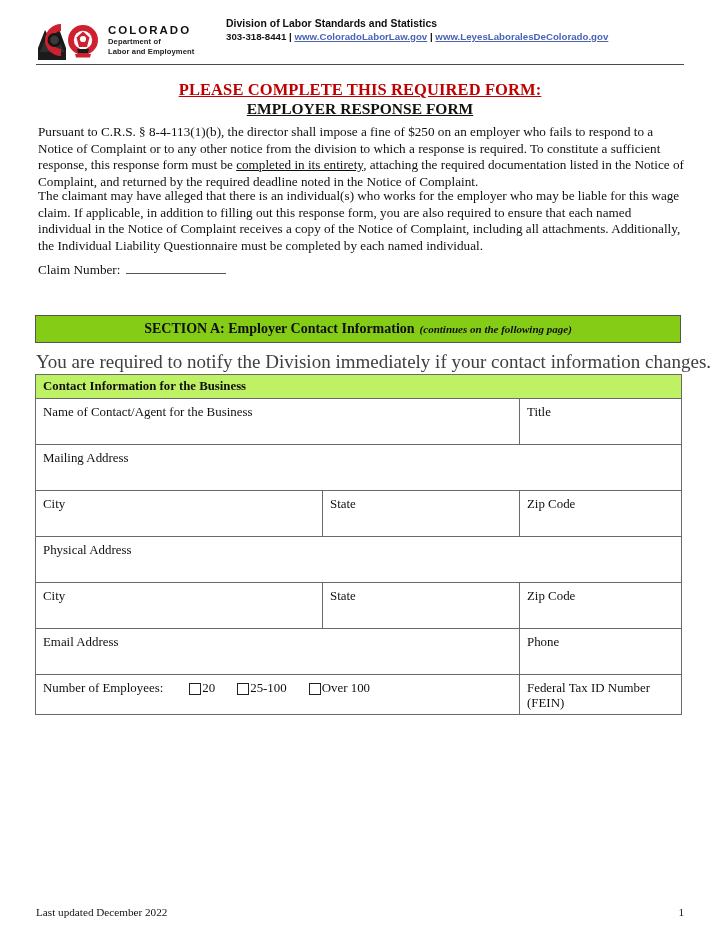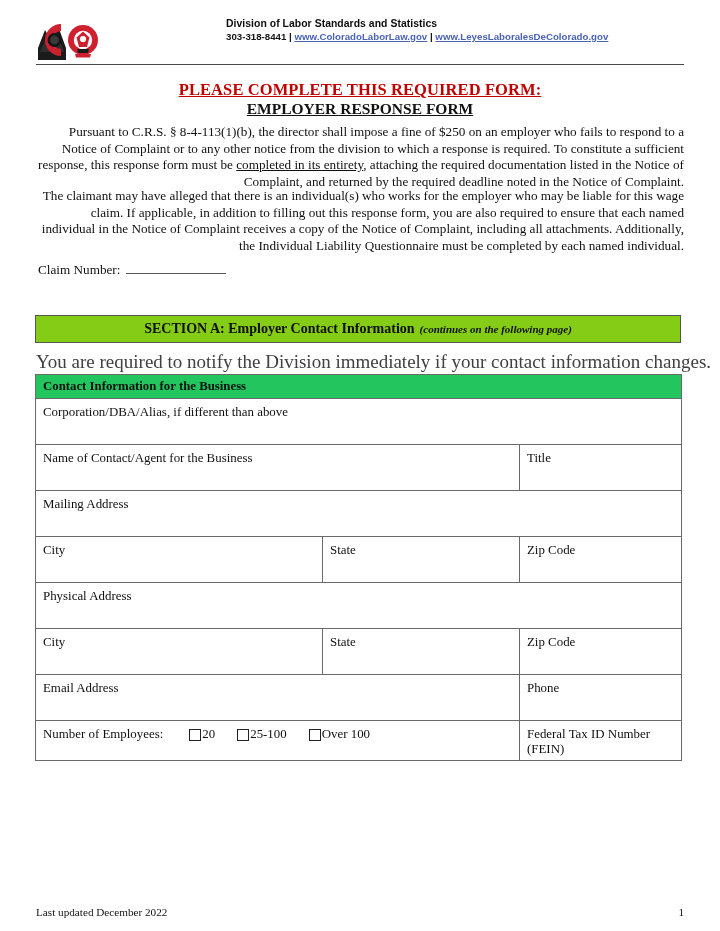"COLORADO" div.logo-words { html: none -> <div> <div>COLORADO</div> <div>Department of</div> <div>Labor and Employment</div> </div> }
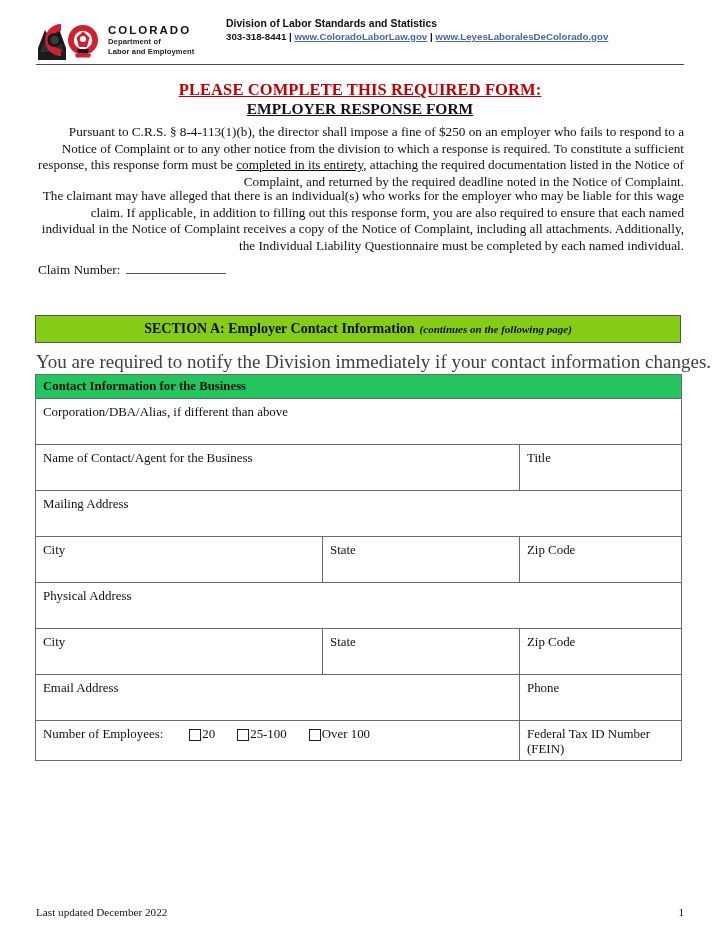"Pursuant to C.R.S. § 8-4-113(1)(b)," .para { text-align: right -> left }
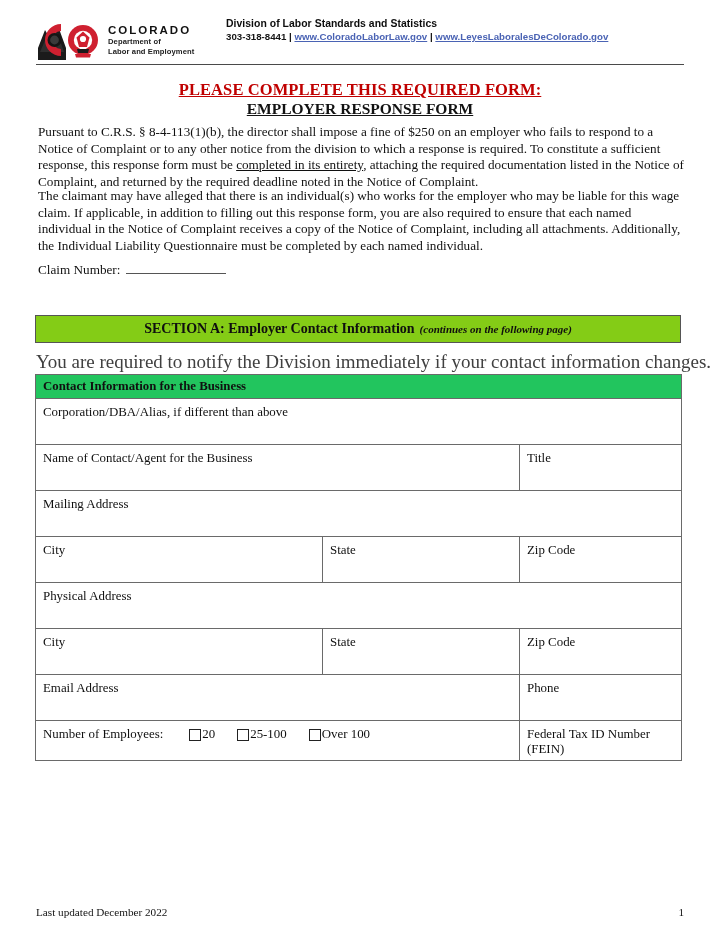"Contact Information for the Business" .hdr-cell { background: #22c55e -> #bef264 }
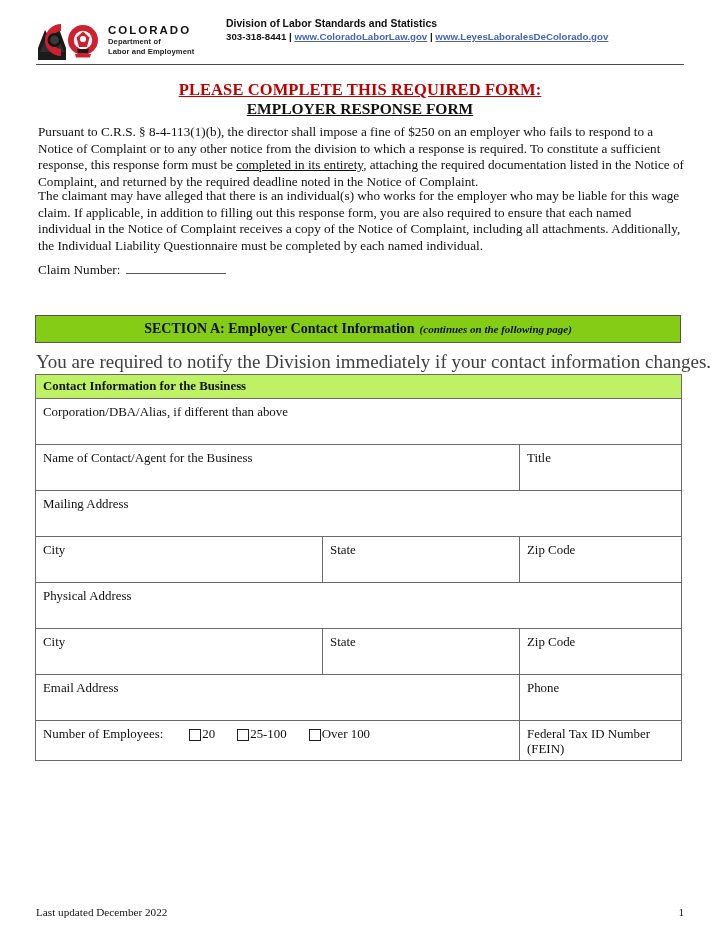"Corporation/DBA/Alias, if different than" tr { html: <tr> <td>Corporation/DBA/Alias, if different than above</td> </tr> -> none }
